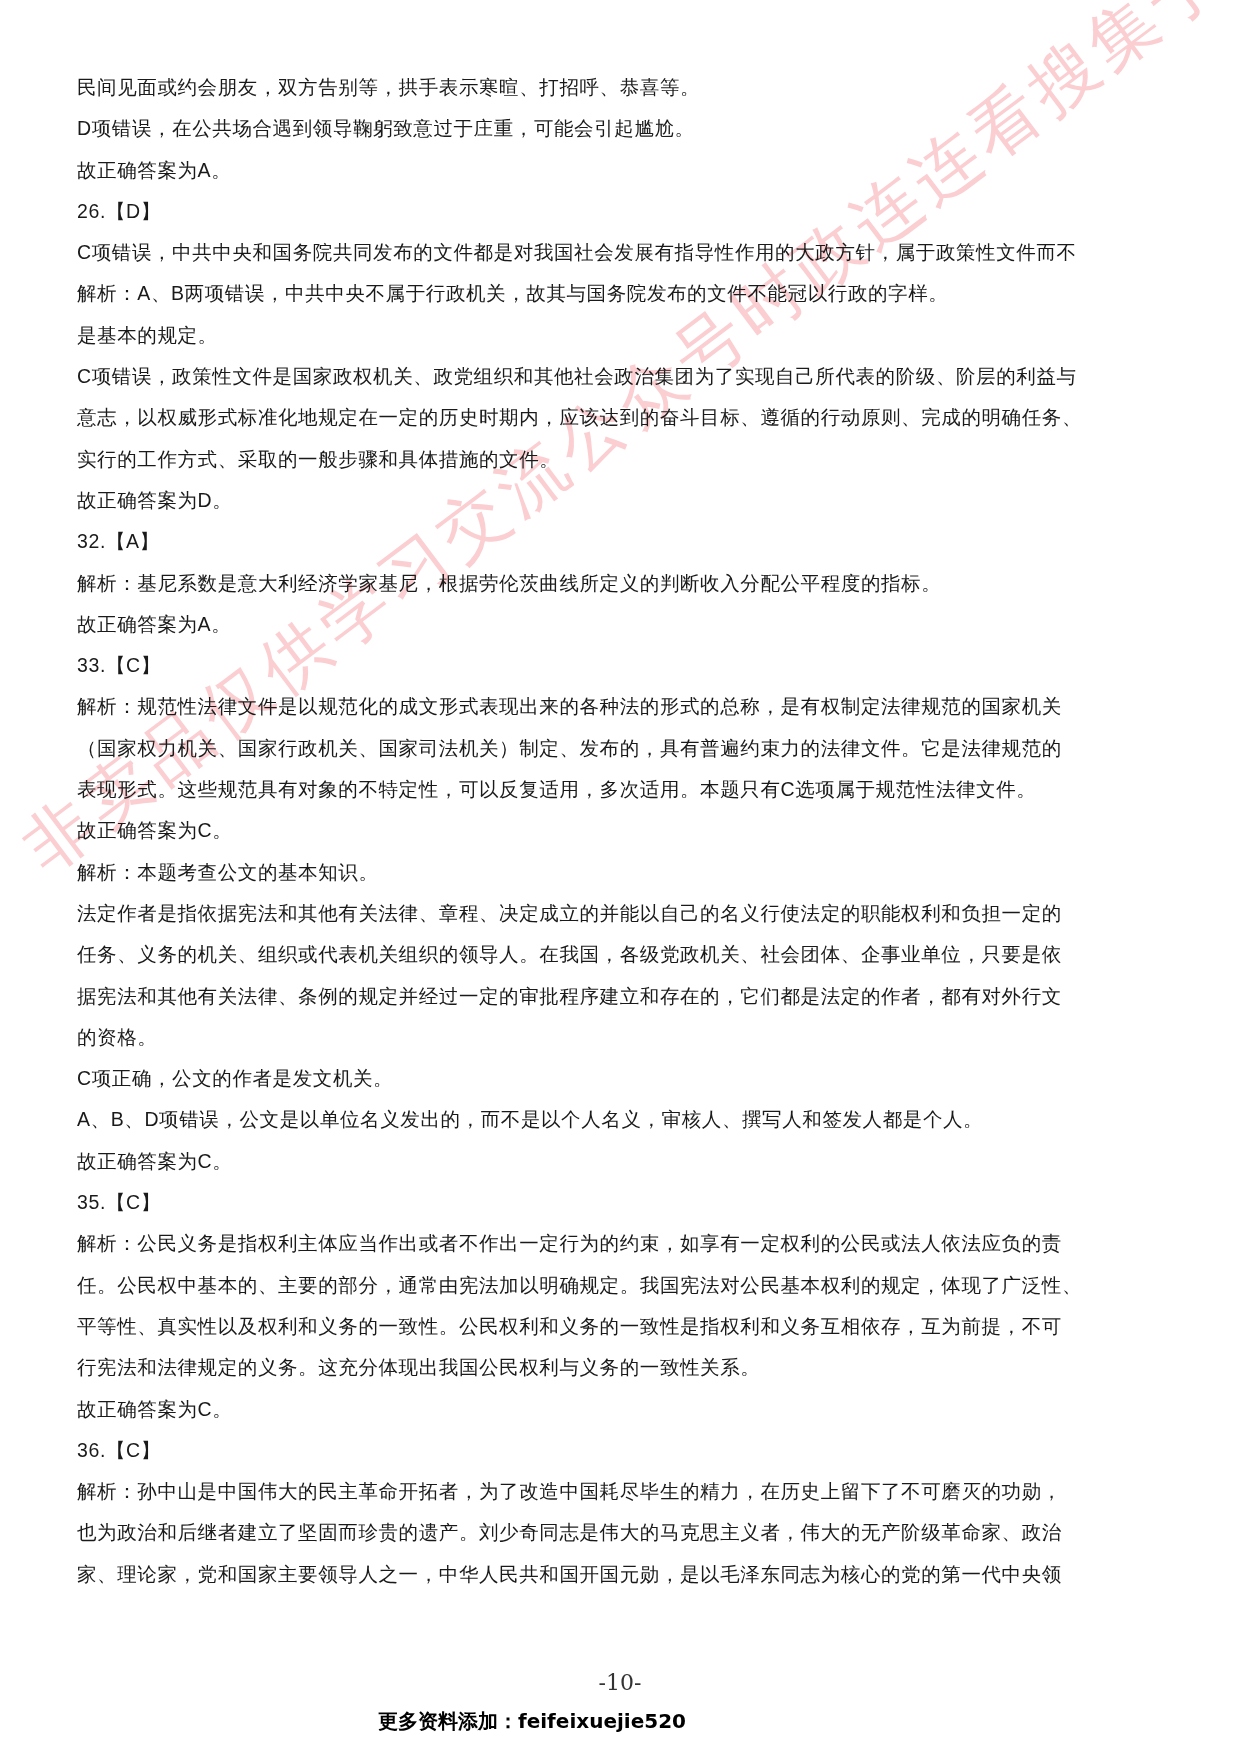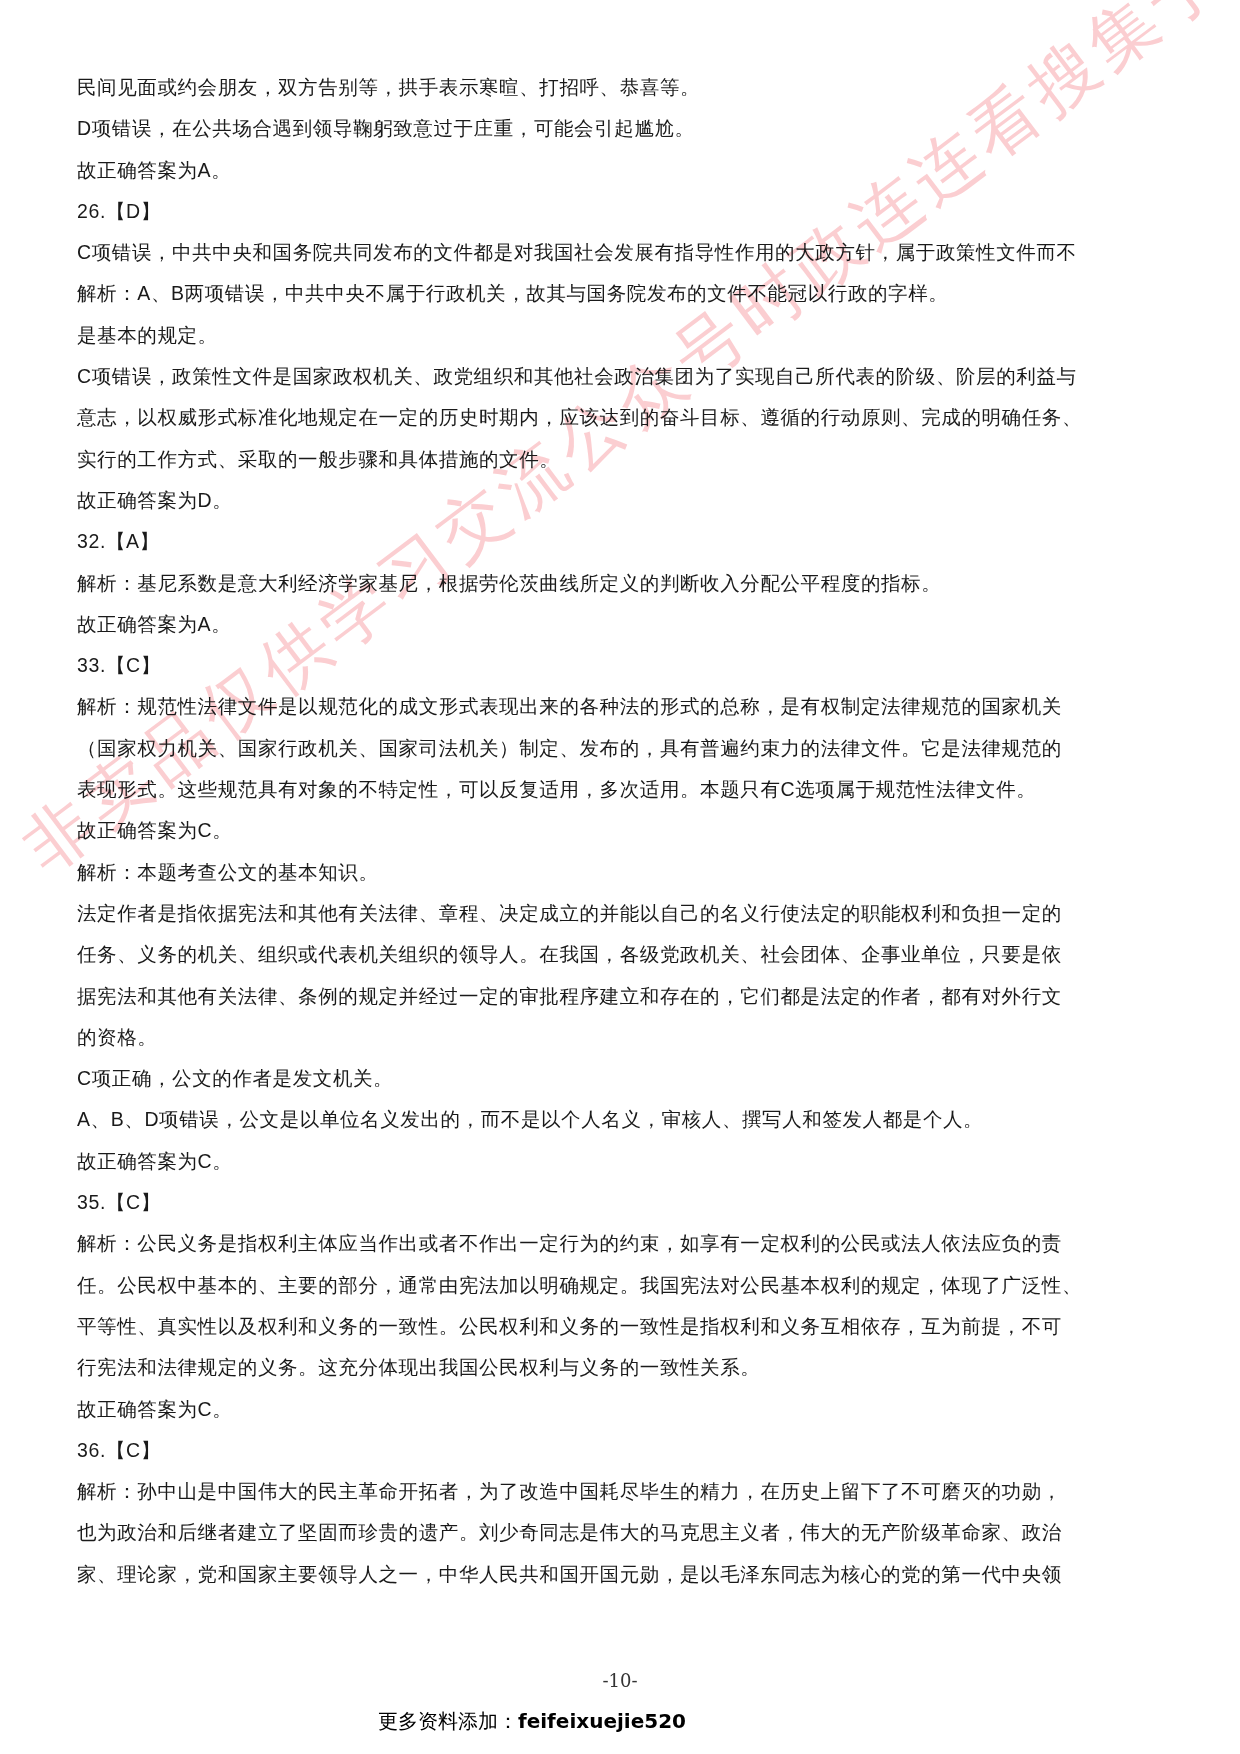"-10-" .pageno { font-size: 18px -> 22px }
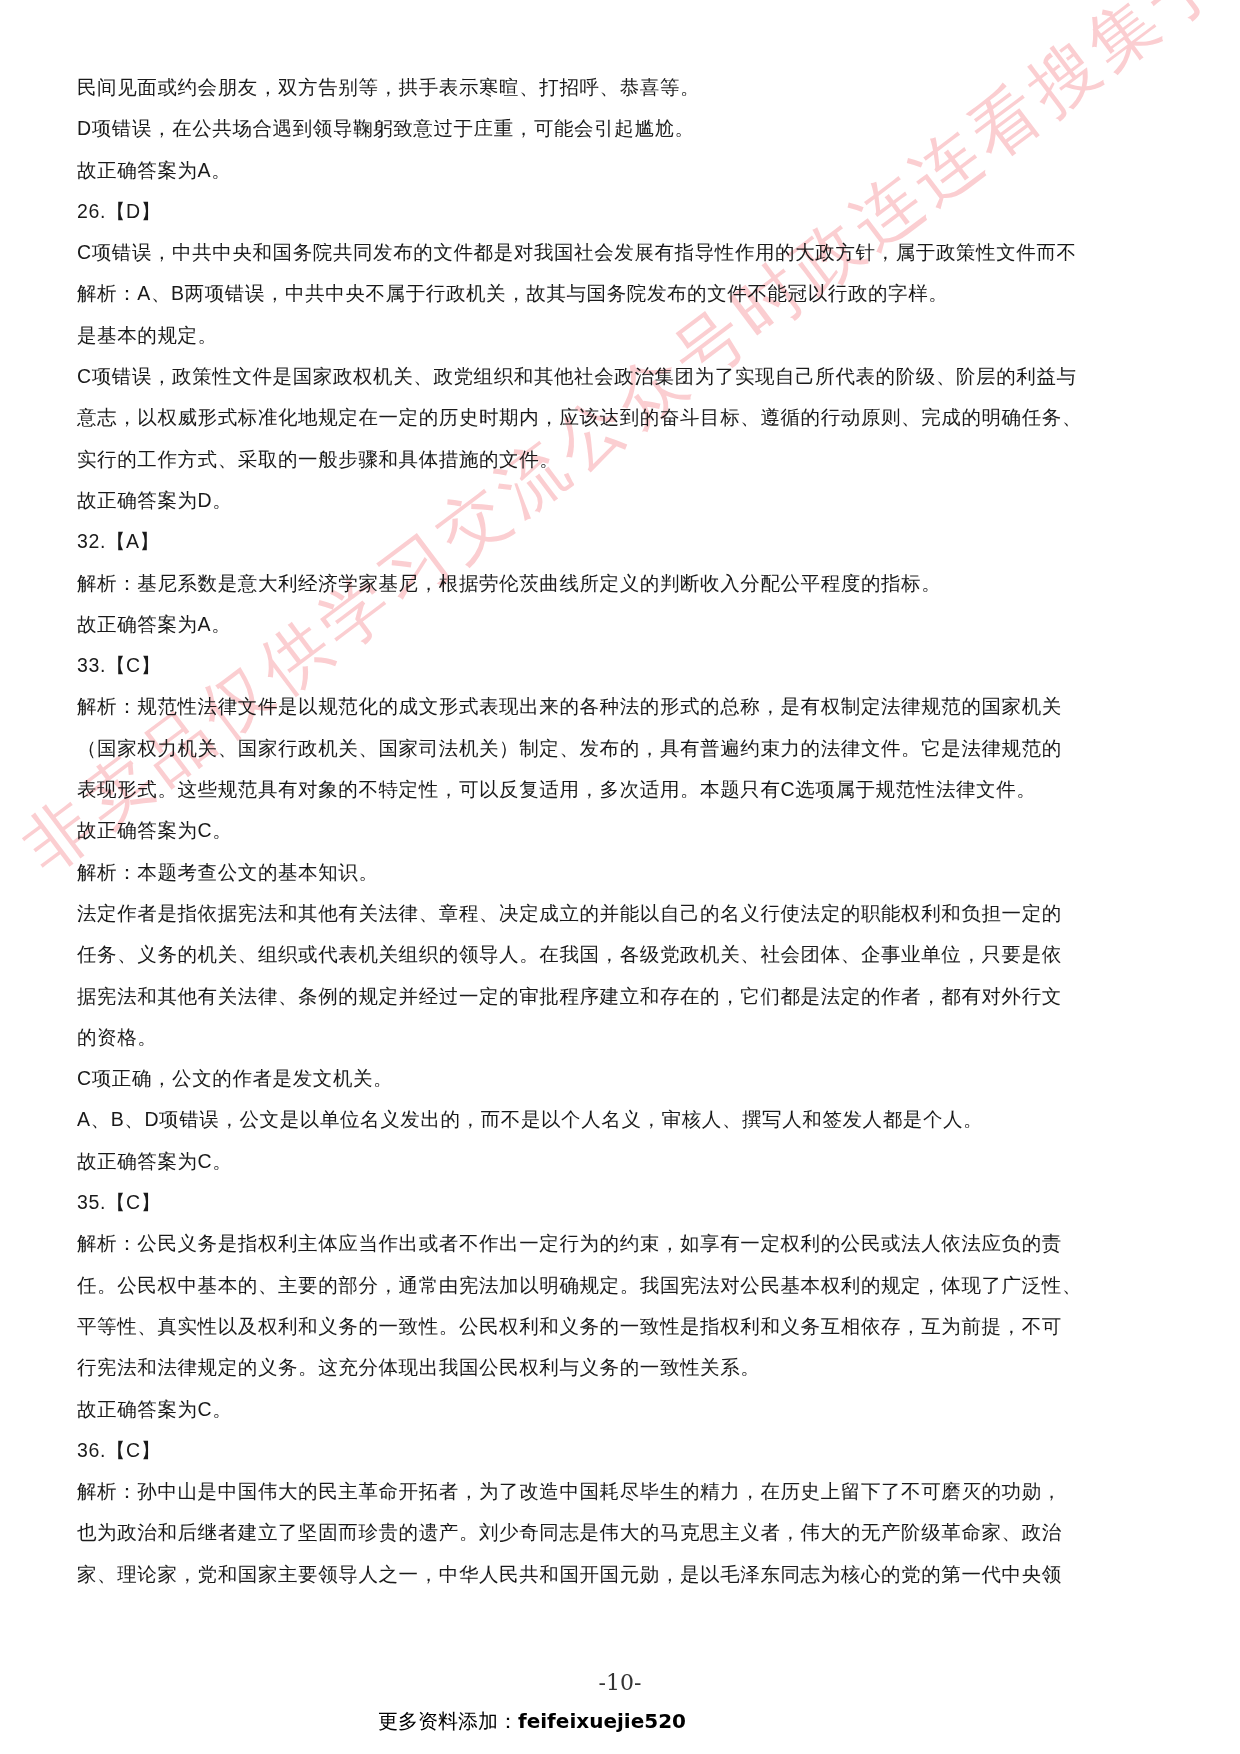"更多资料添加：" .footer .label { font-weight: normal -> bold }
